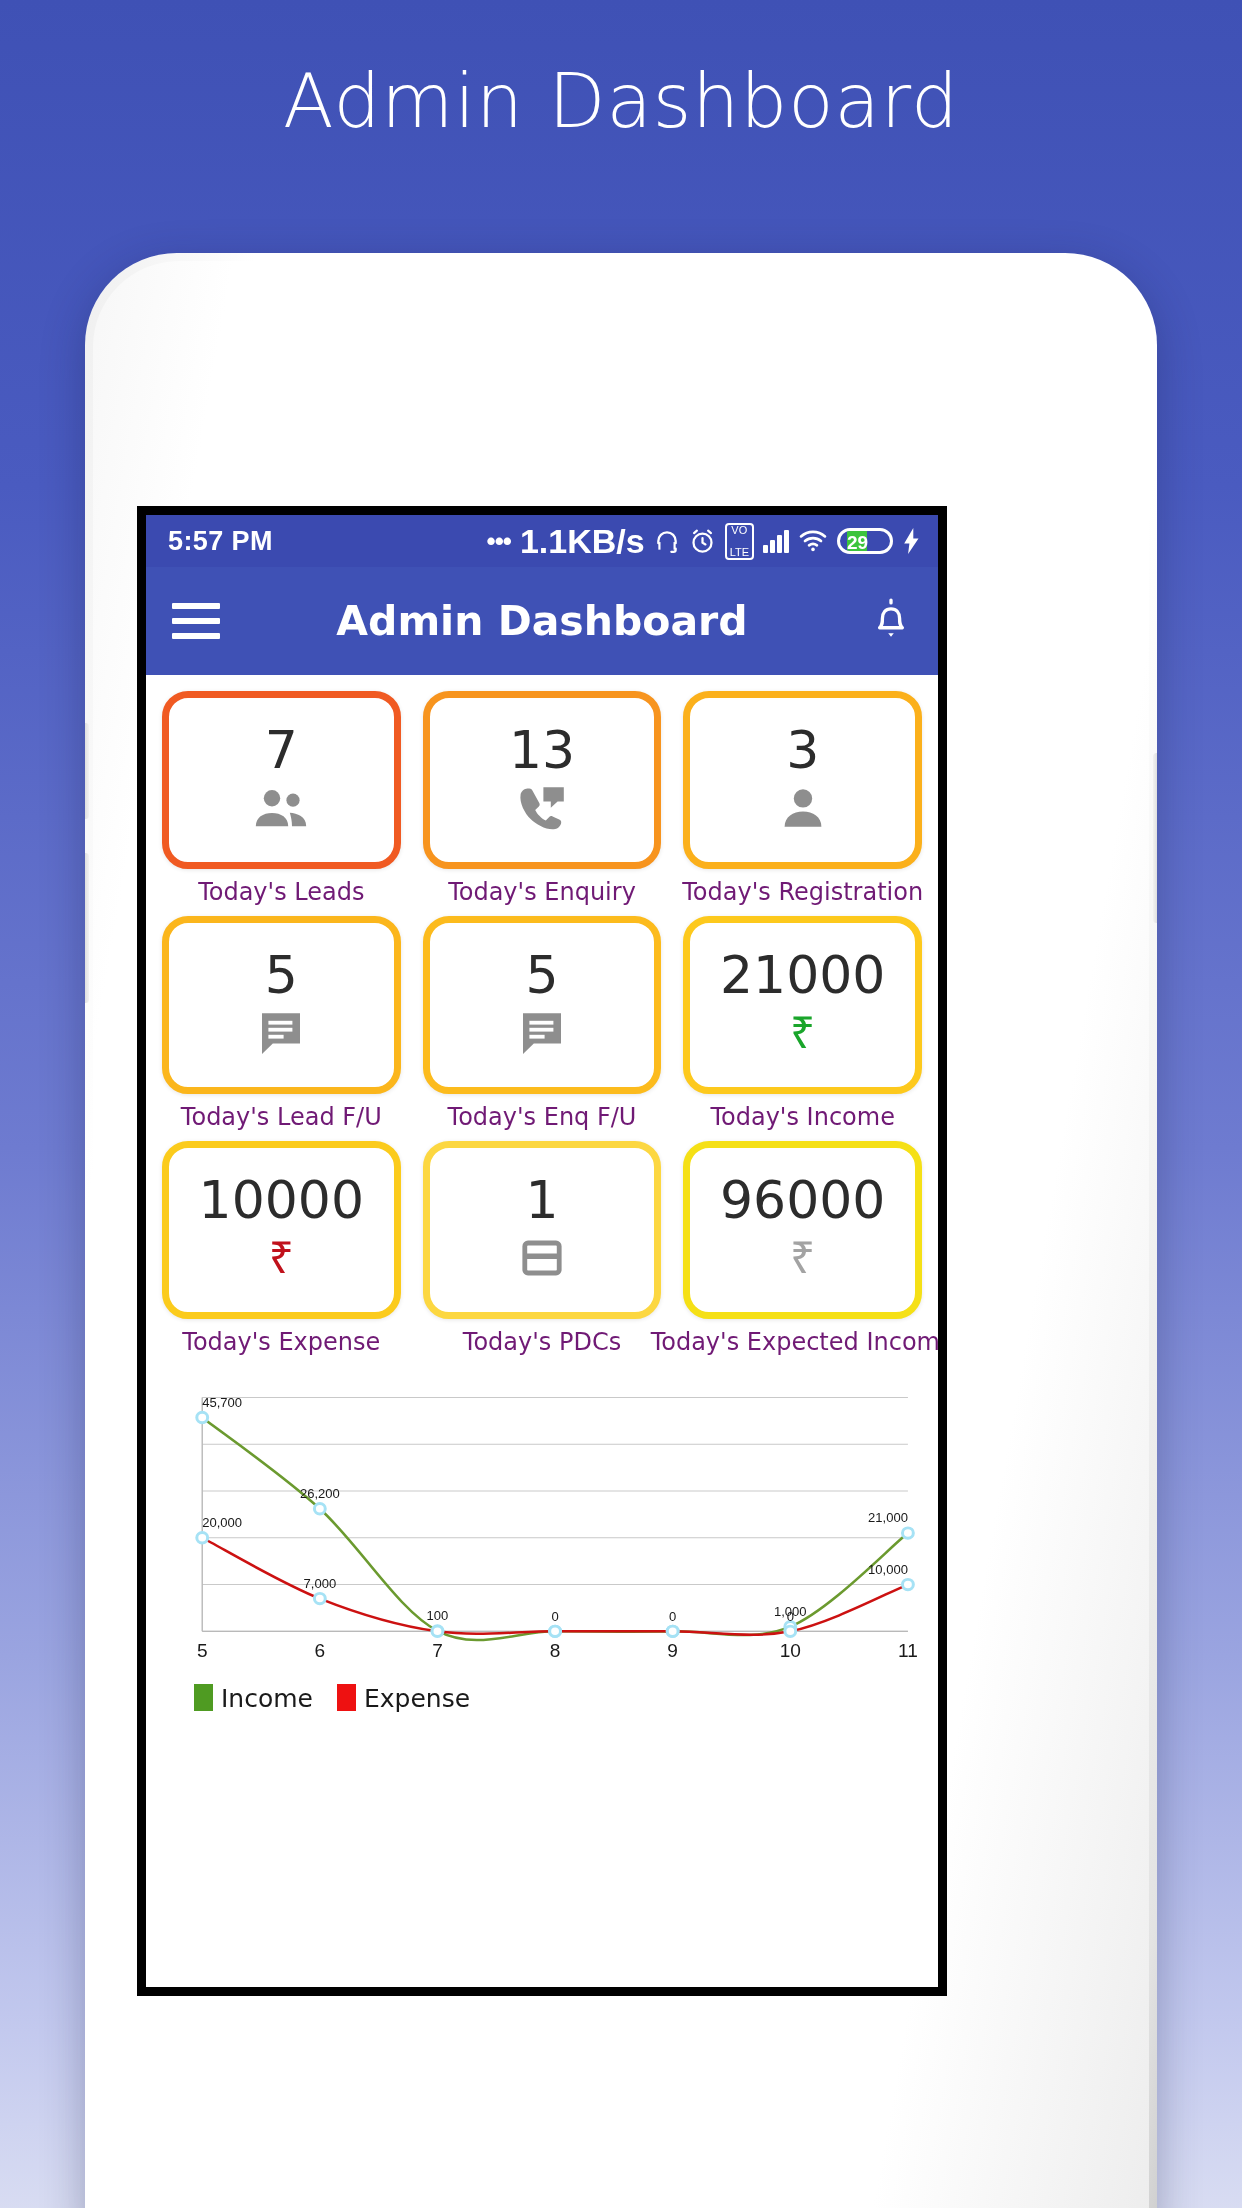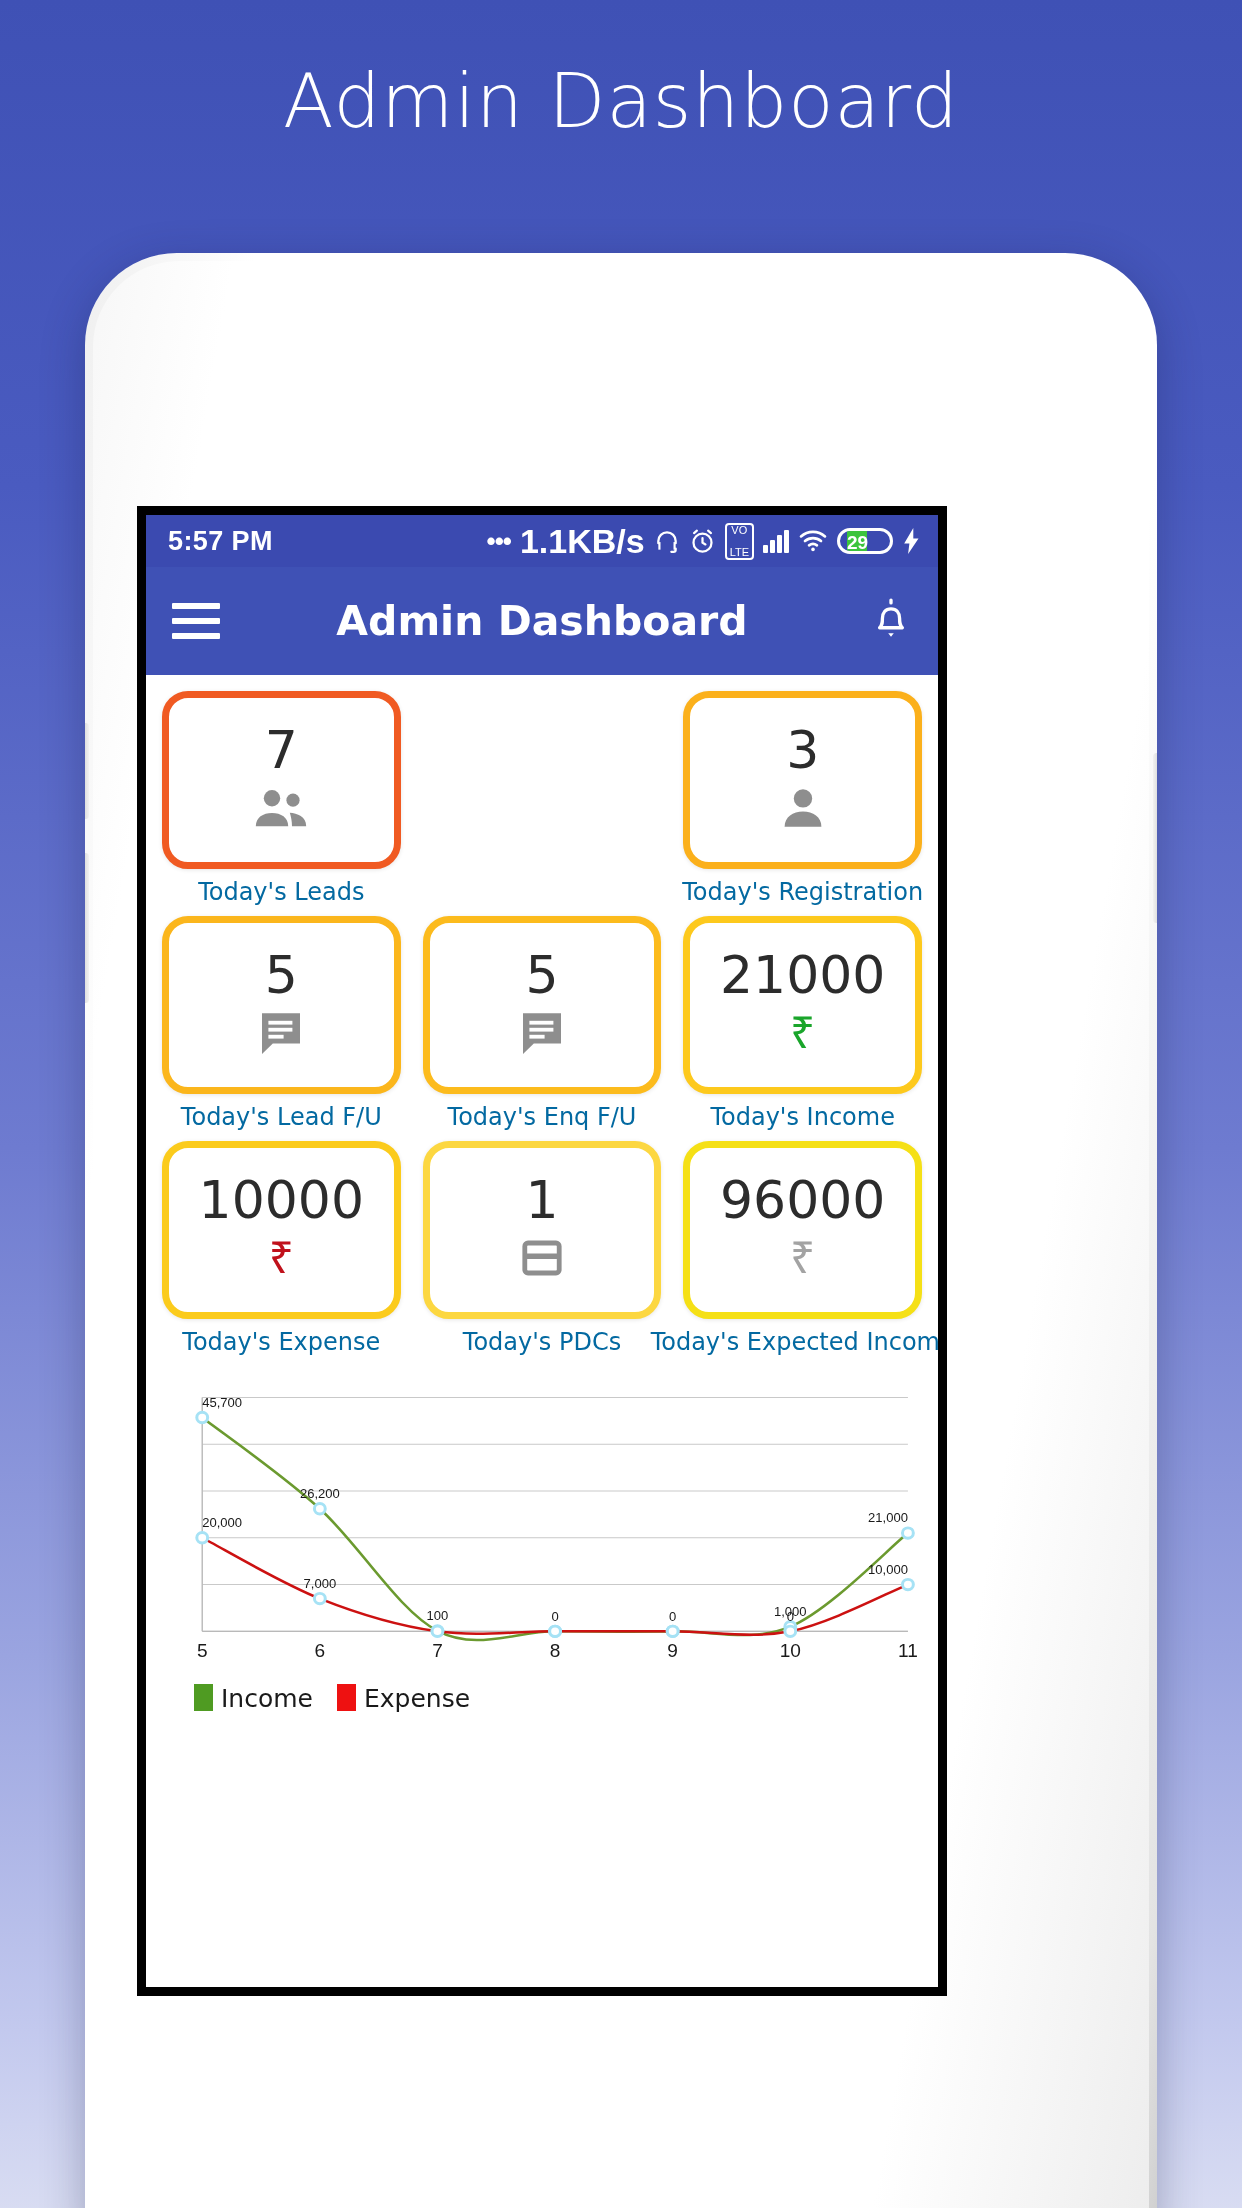"13" div.cell { html: none -> <div> <div> <div>13</div> <div> <svg> <path></path> <path></path> </svg> </div> </div> <div>Today's Enquiry</div> </div> }
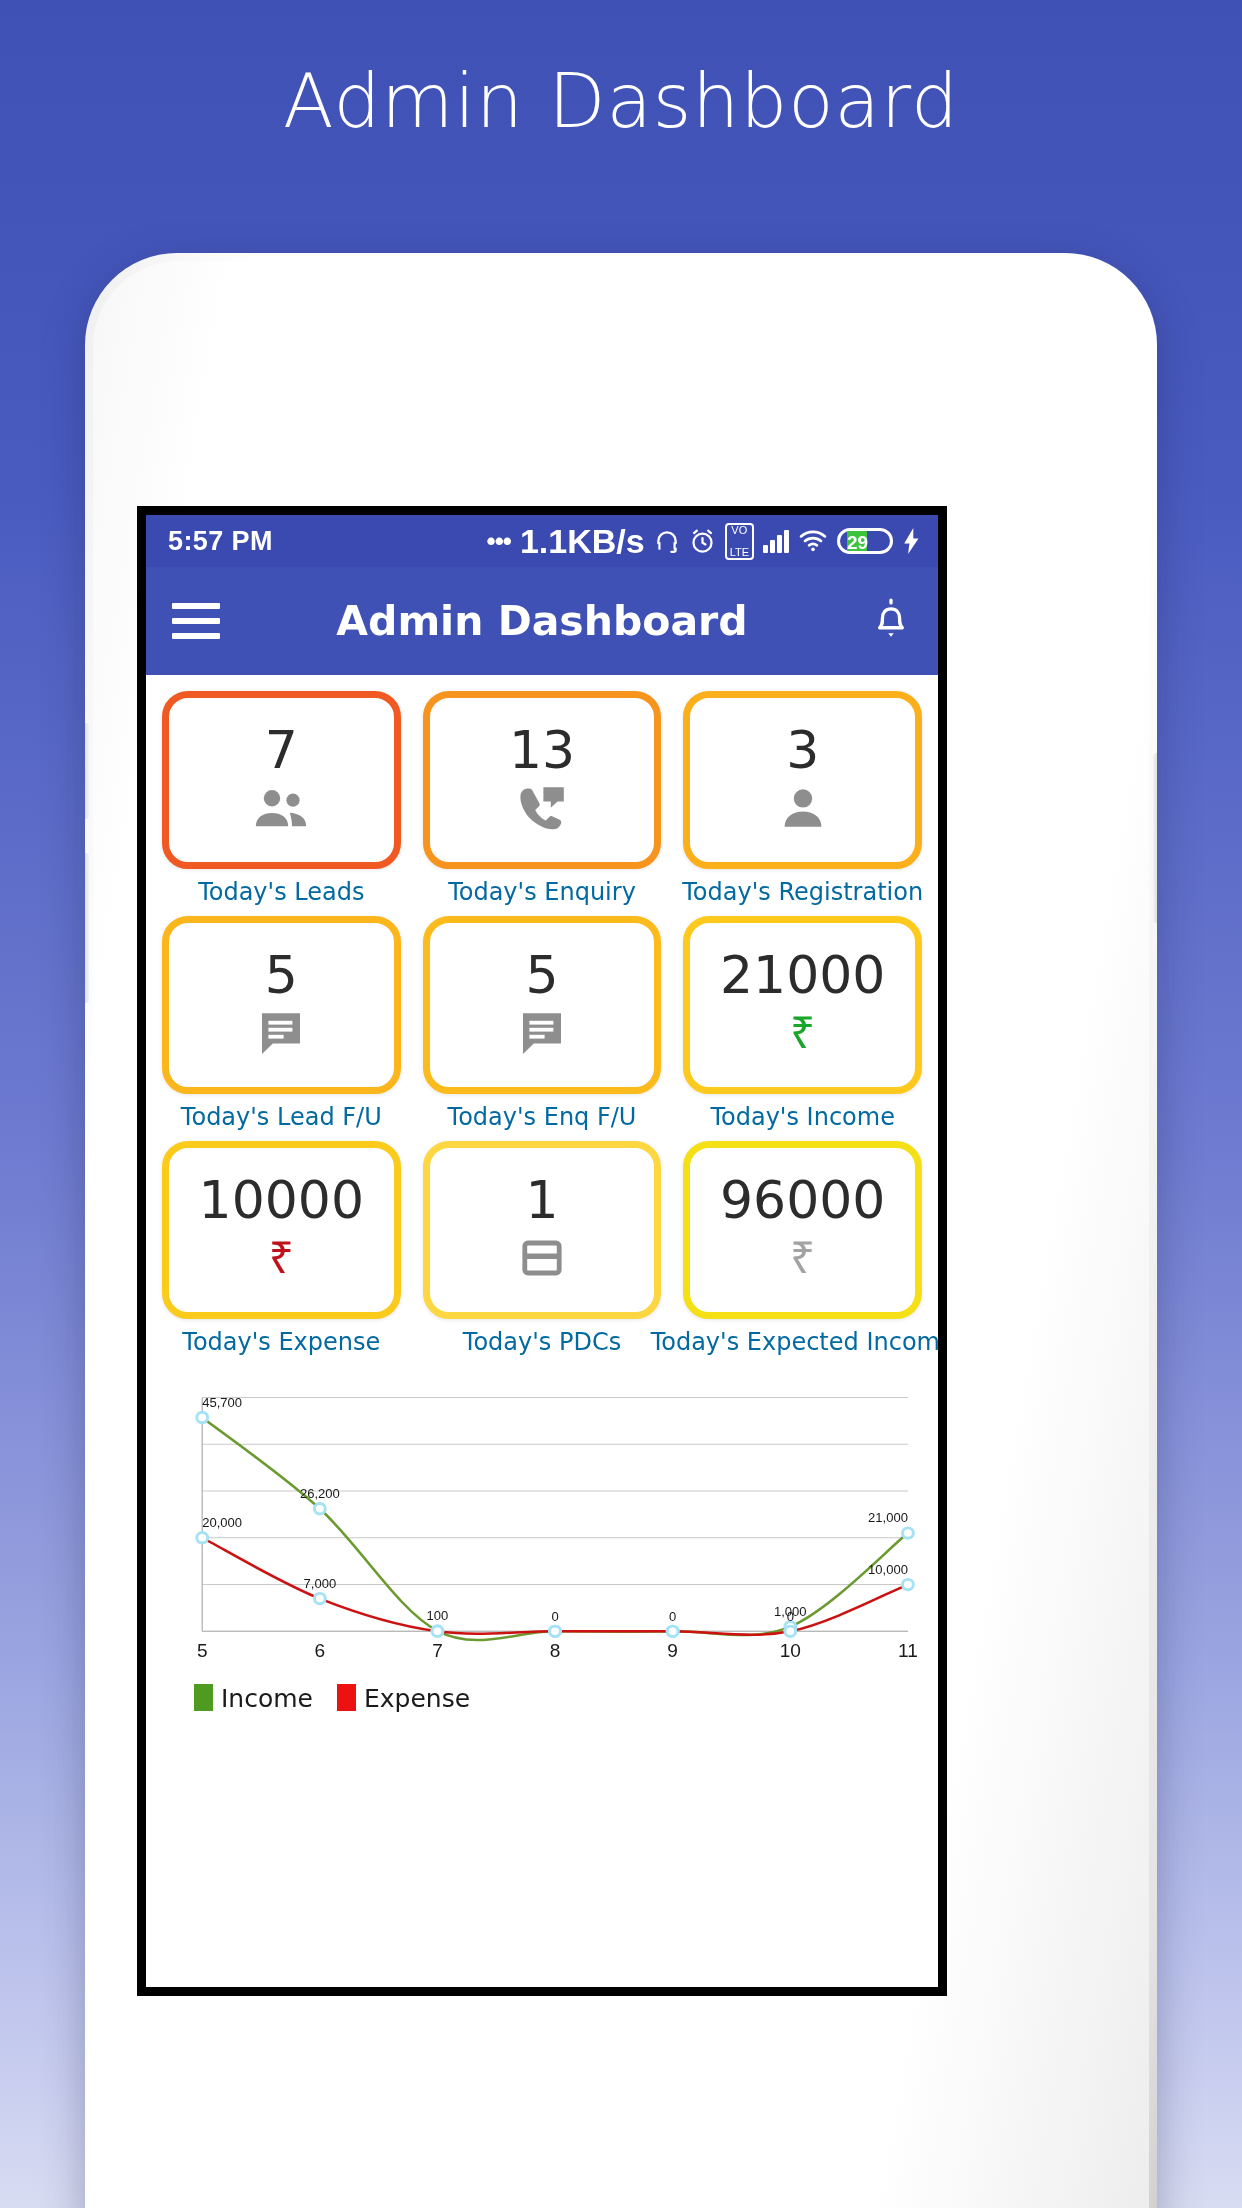"Today's Leads" .card-label { color: #0369a1 -> #701a75 }
